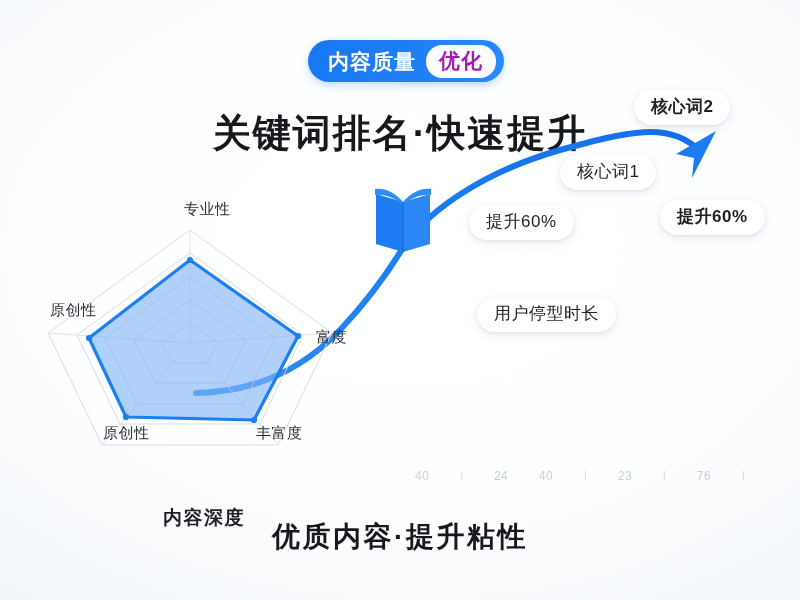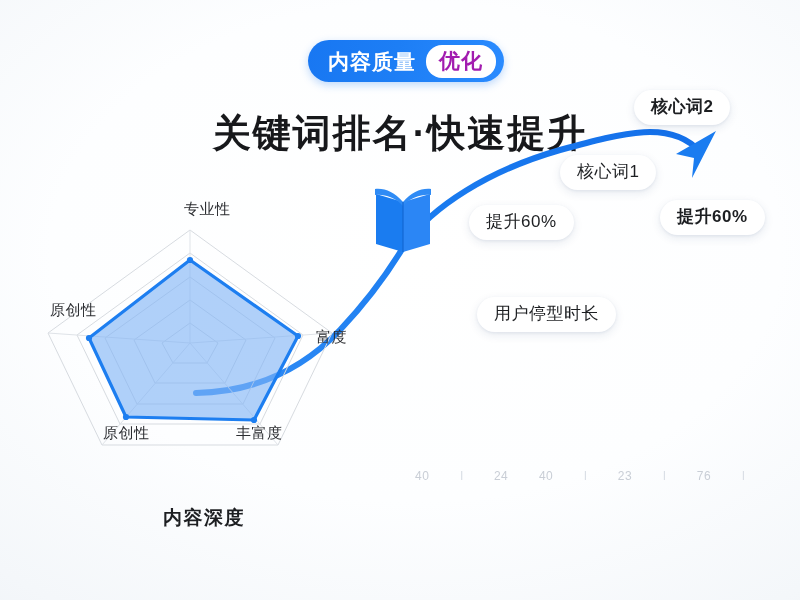"丰富度" #lbl-brt { left: 236px -> 256px }
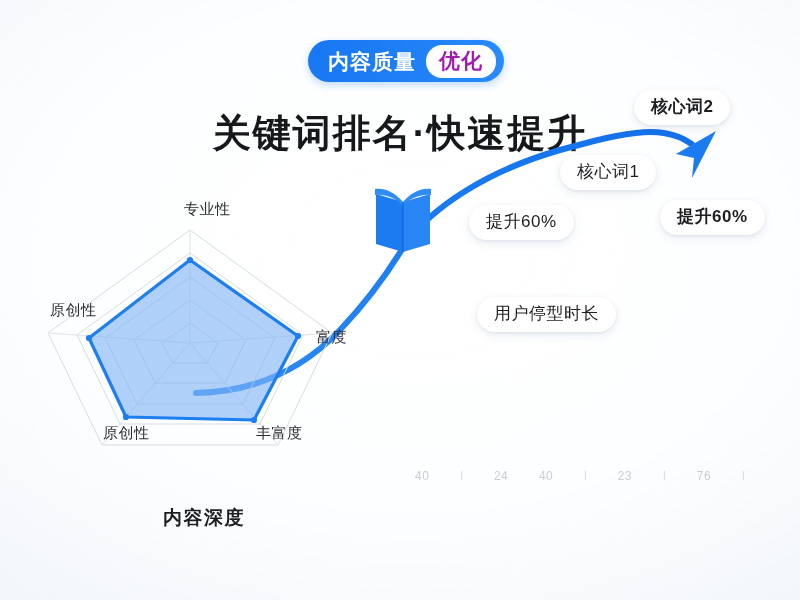"优质内容·提升粘性" div { html: none -> <div>优质内容·提升粘性</div> }
